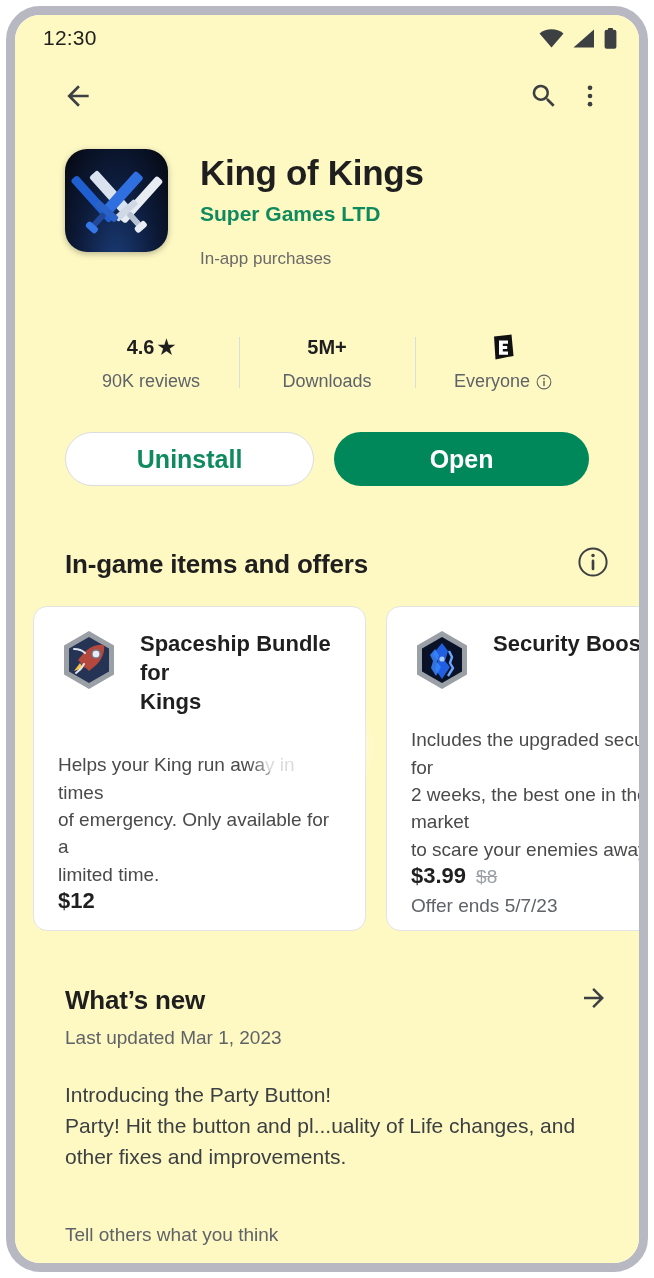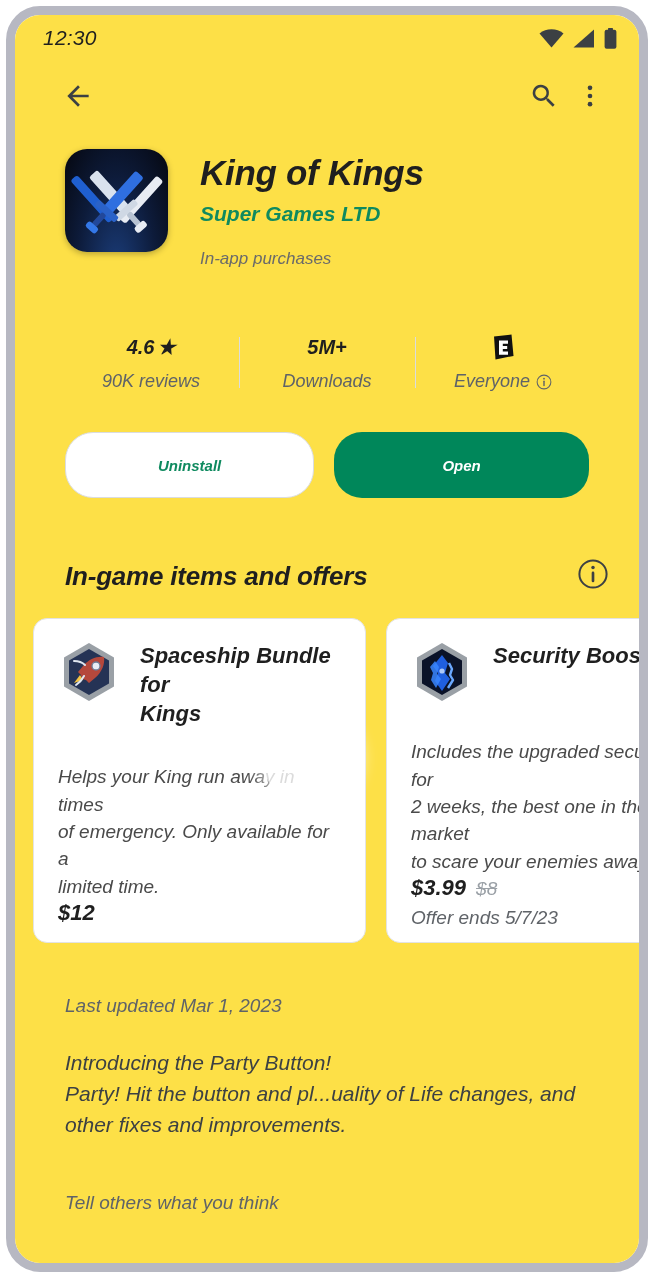"12:30" .screen { background: #fde047 -> #fef9c3; font-style: italic -> none }
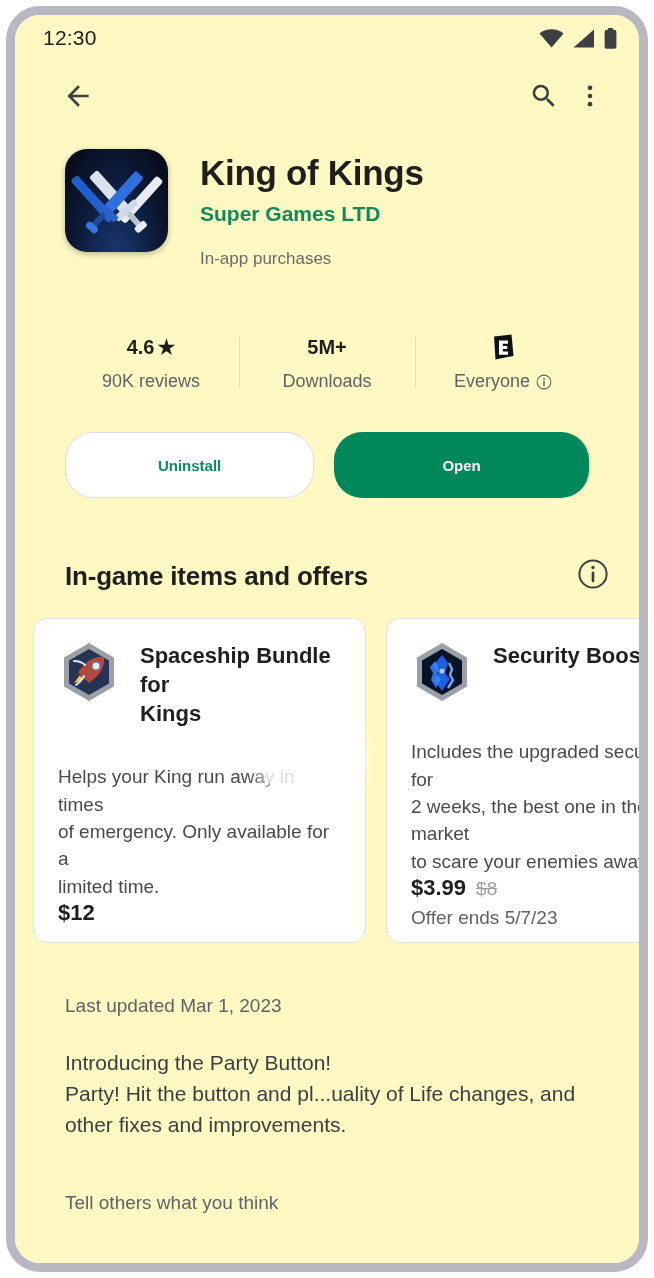"Uninstall" .btn { font-size: 15px -> 25px; height: 66px -> 54px }
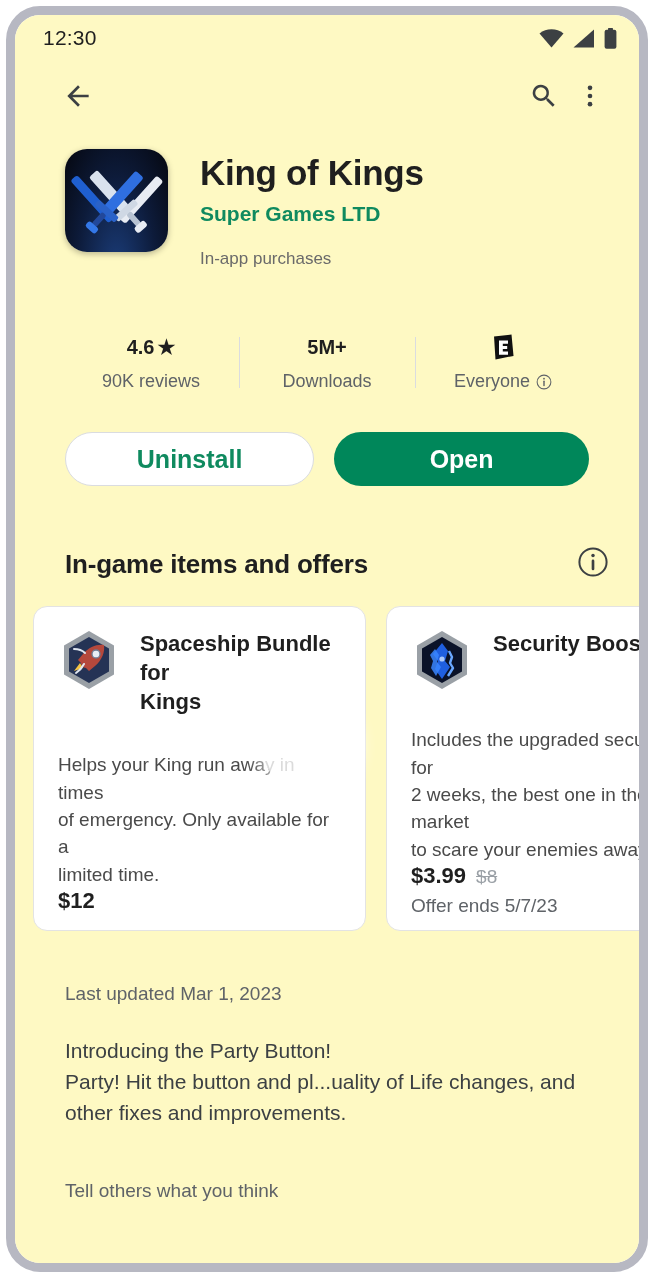"What’s new" div.whatsnew-head { html: none -> <div> <div>What’s new</div> <span> <svg> <path></path> </svg> </span> </div> }
